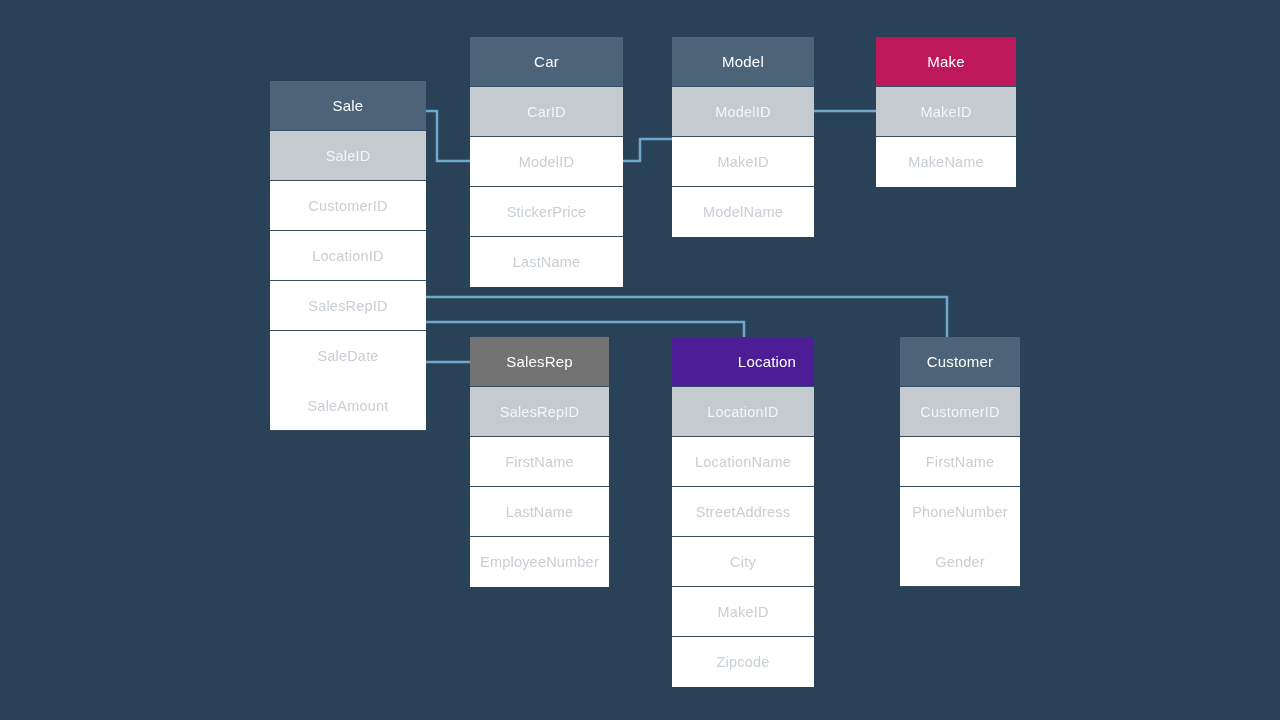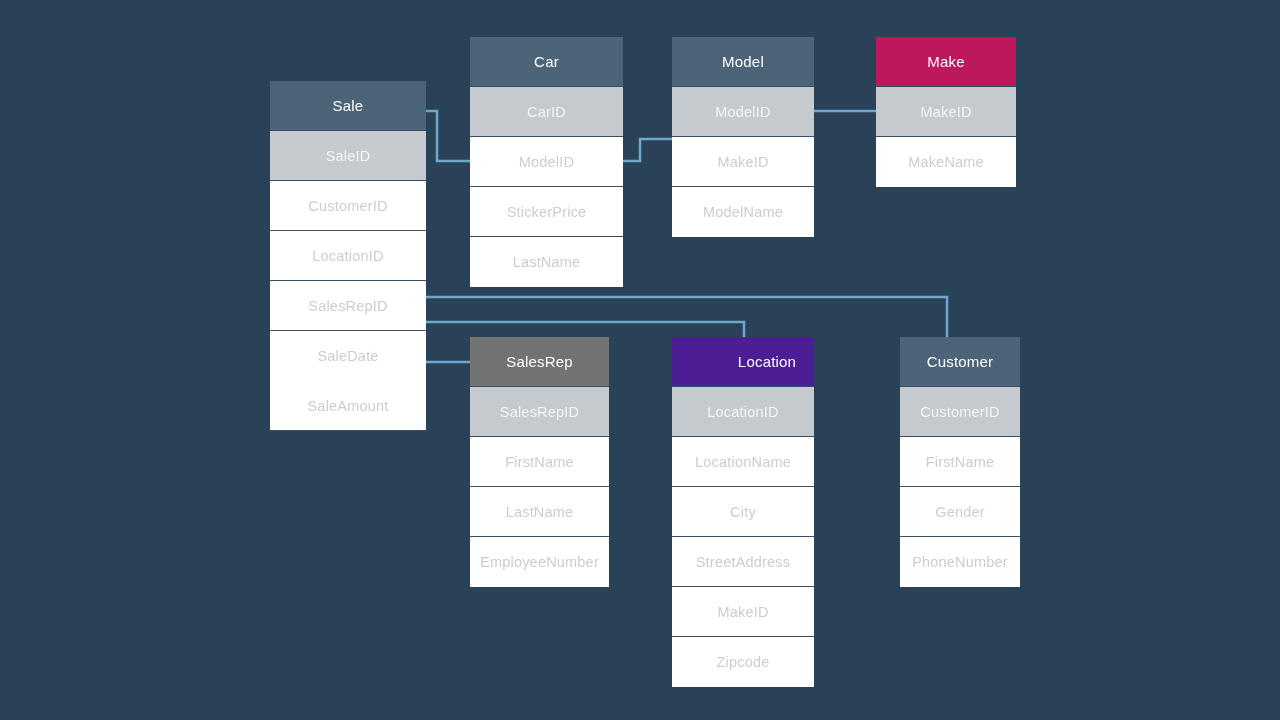"City" div.entity-field { order: before "StreetAddress" -> after "StreetAddress" }
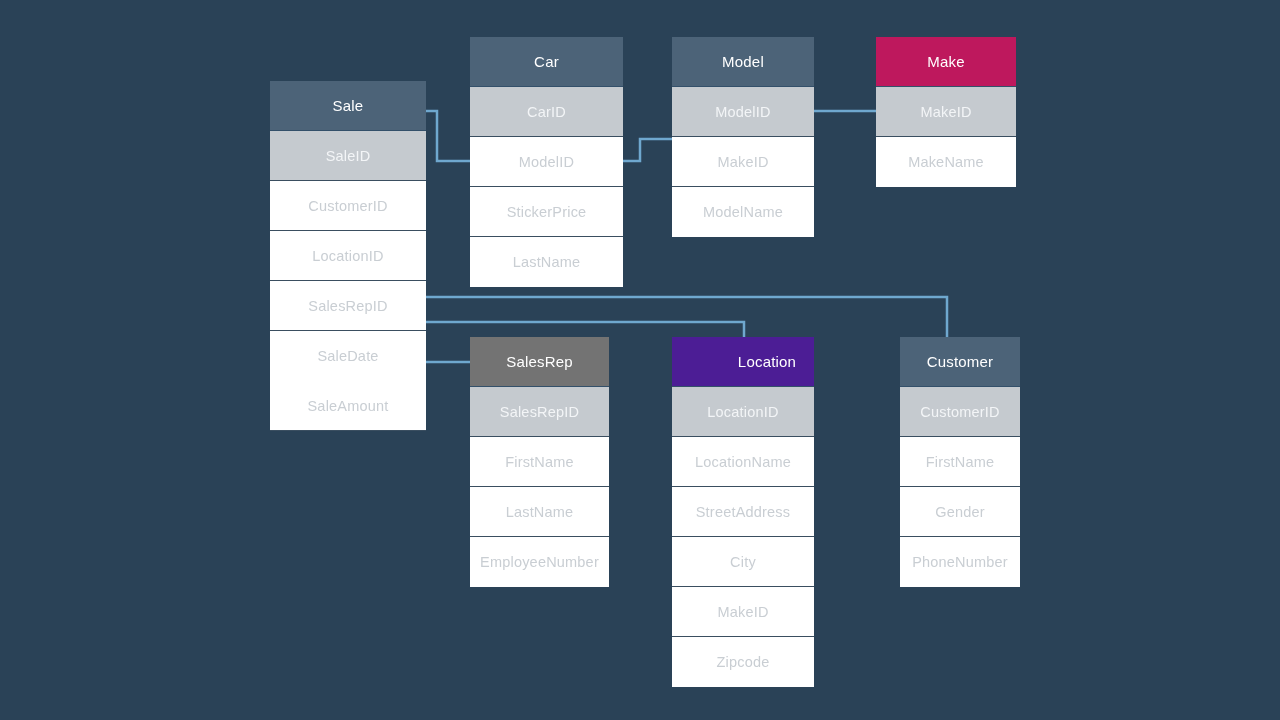"Gender" div.entity-field { order: before "PhoneNumber" -> after "PhoneNumber" }
